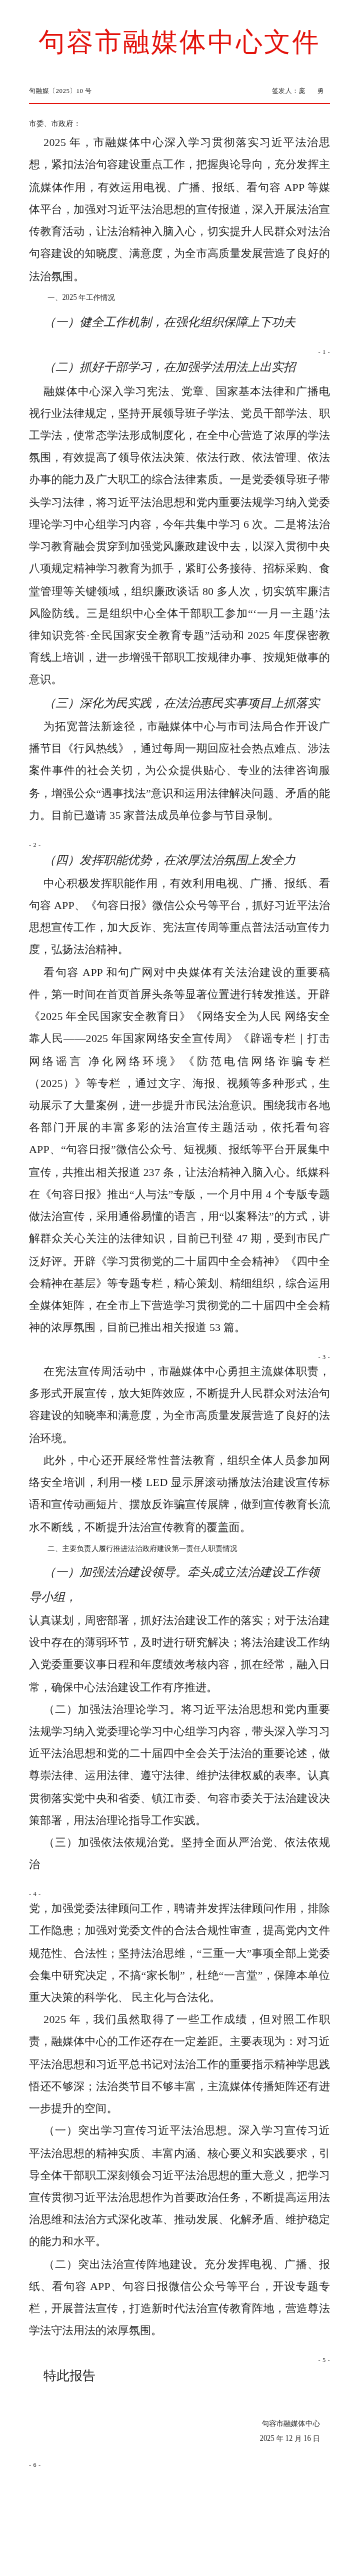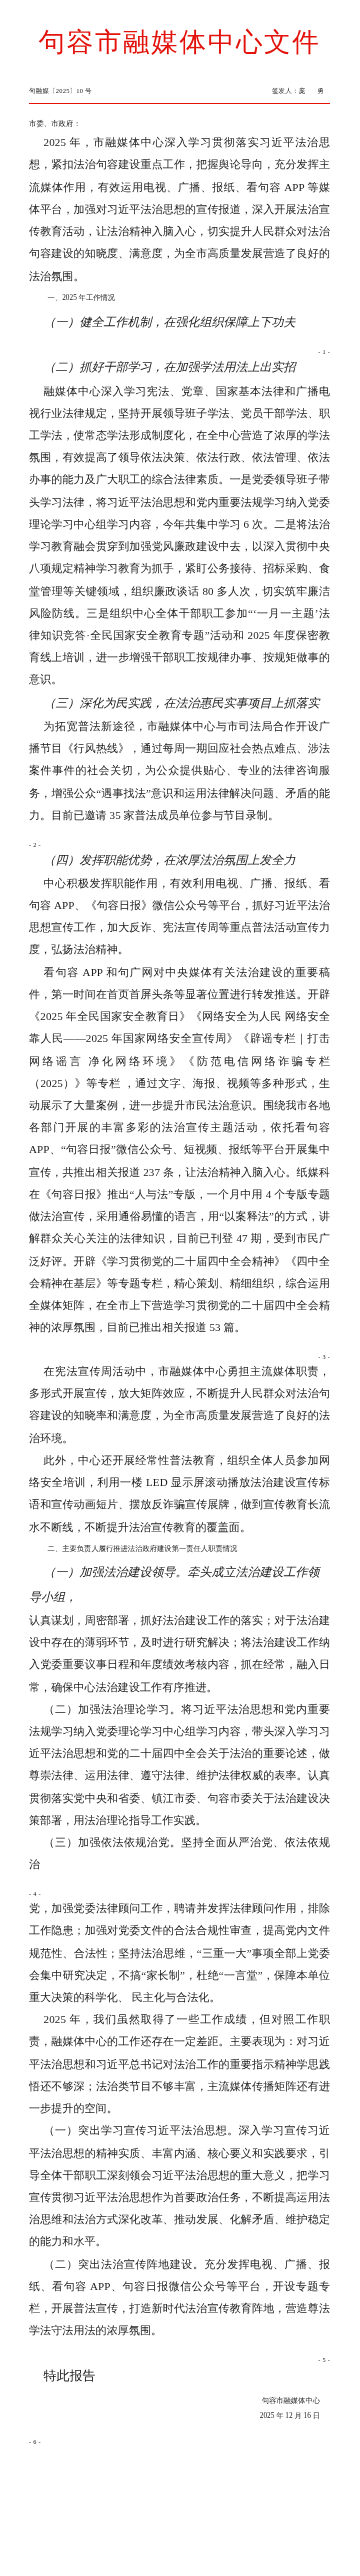"句容市融媒体中心" .signblock { margin-top: 5px -> 28px }
